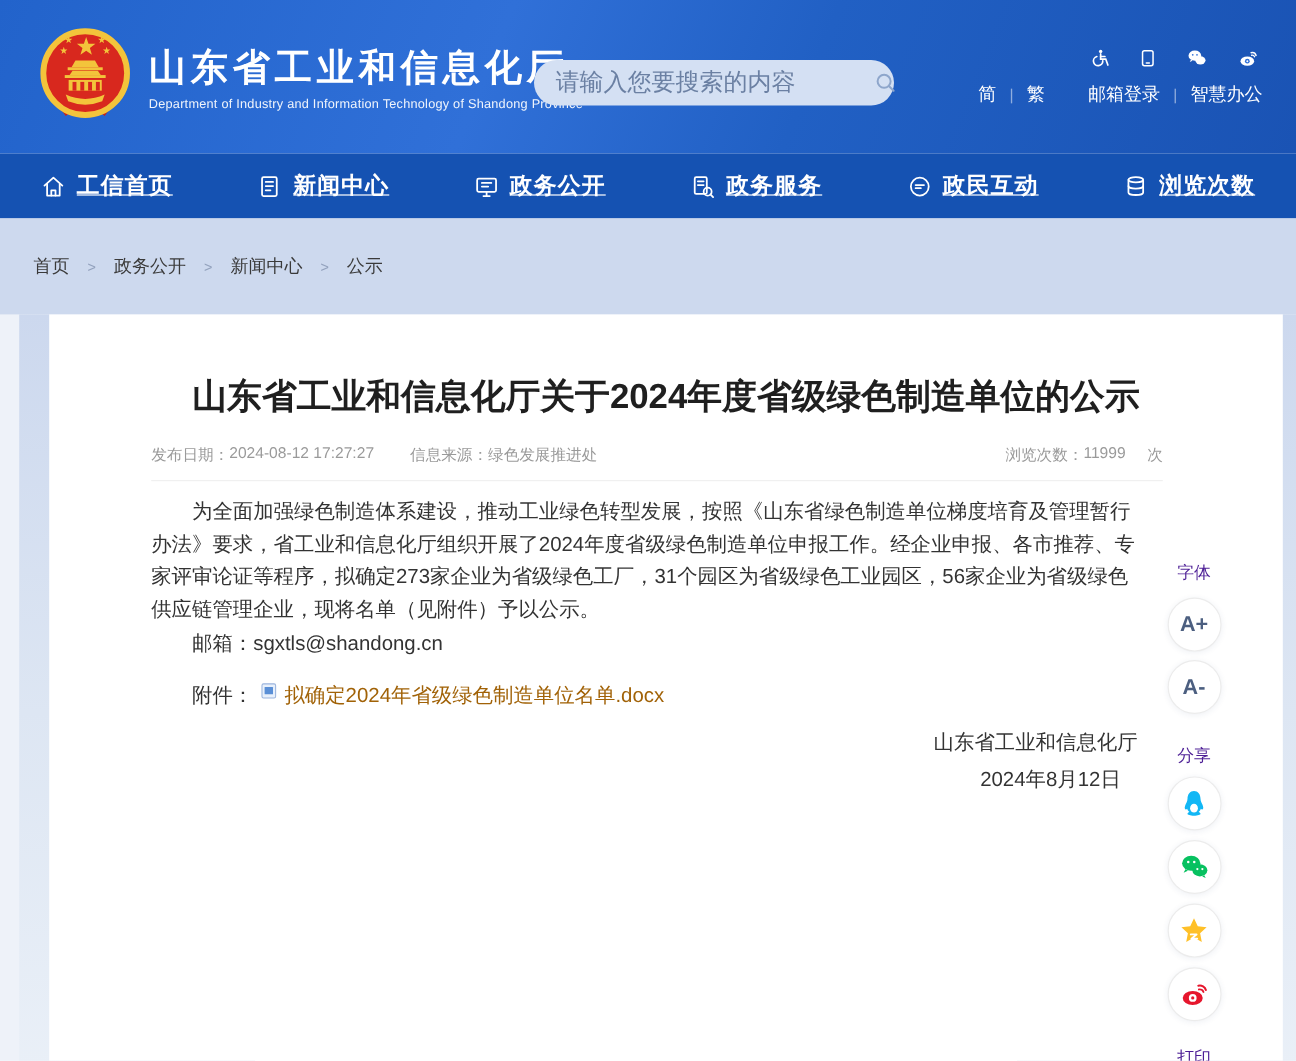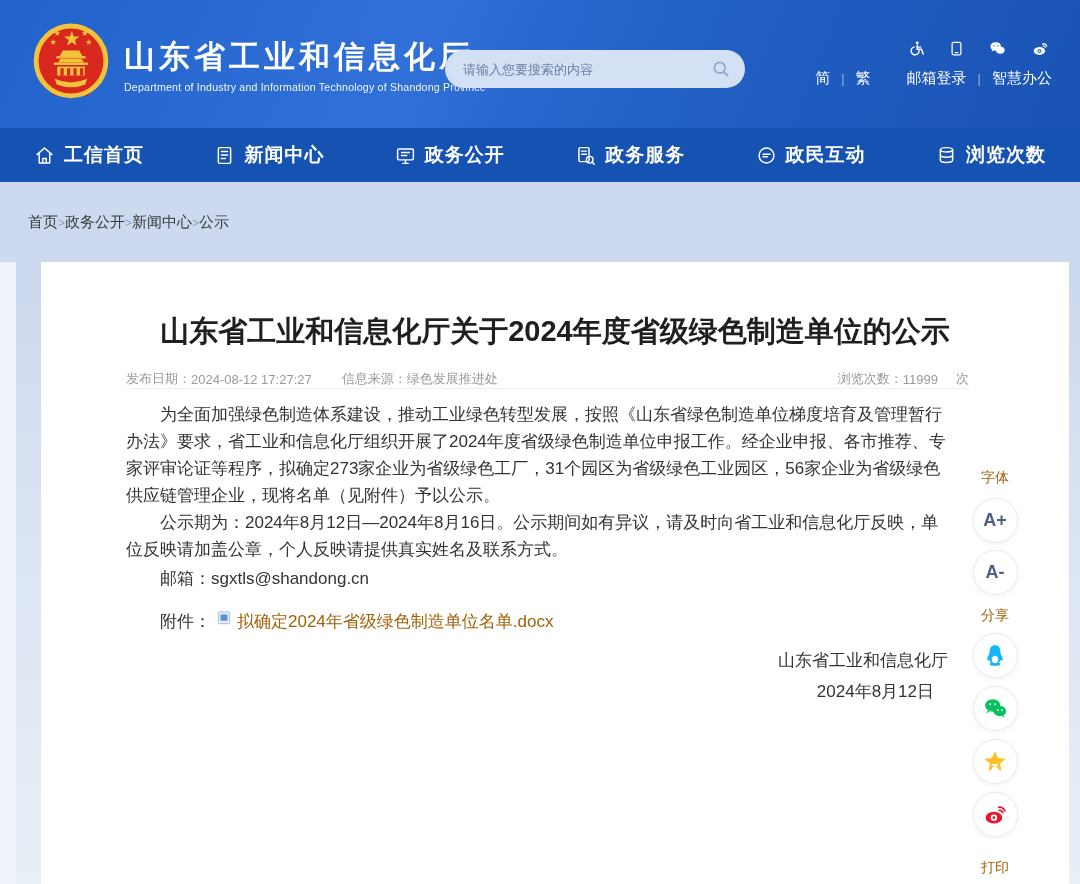"请输入您要搜索的内容" .search-box input { font-size: 13px -> 20px }
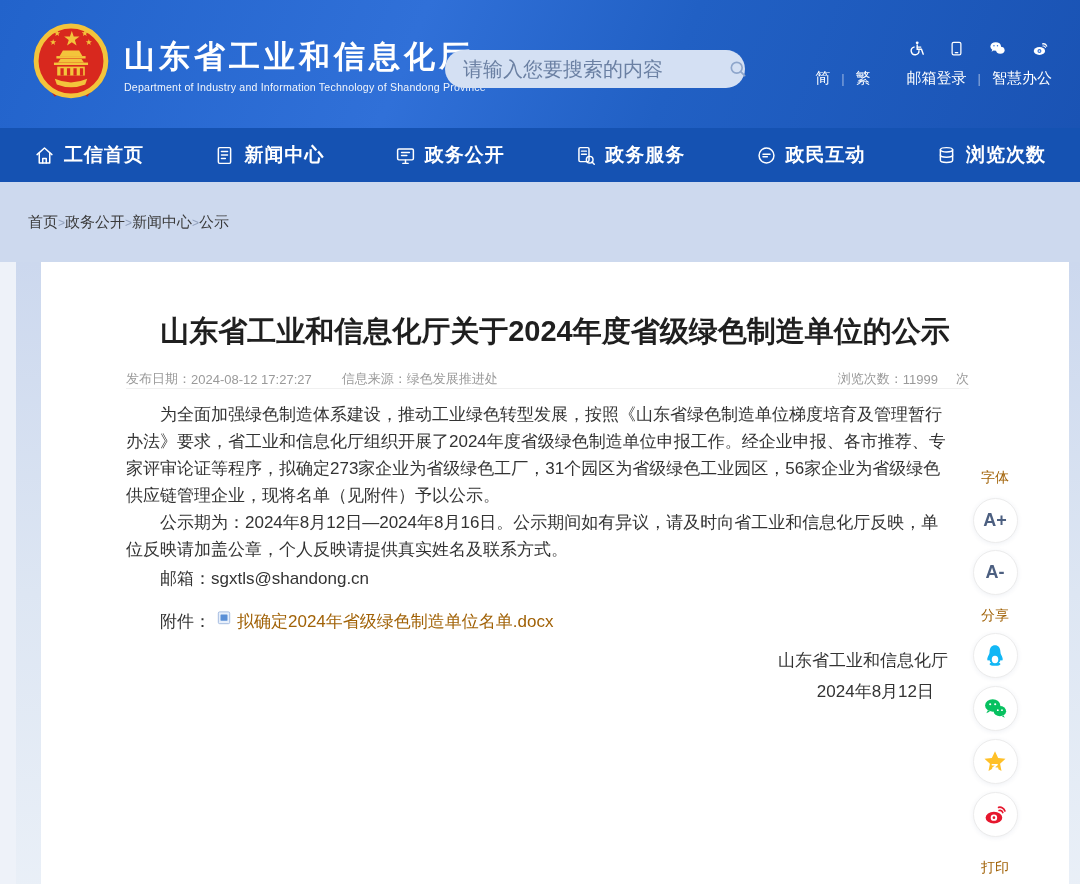"工信首页" .nav-item { text-decoration: none -> underline }
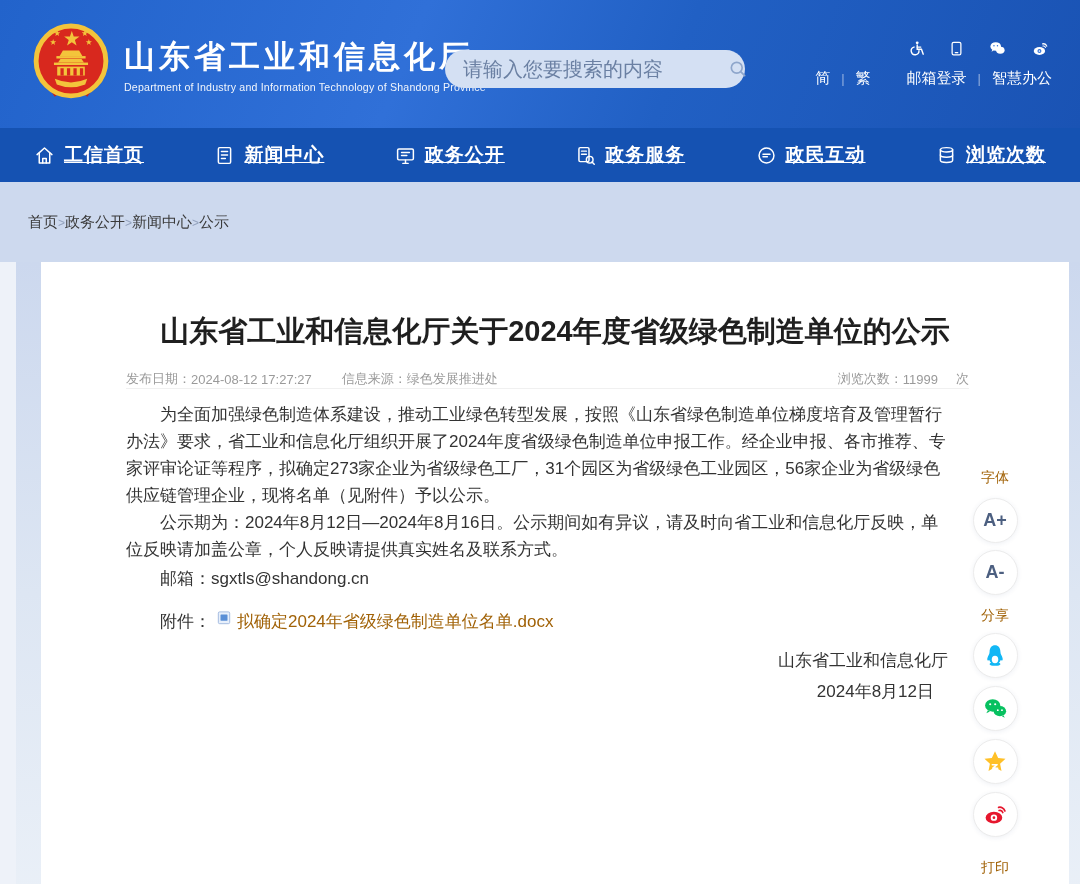"首页" .breadcrumb { gap: none -> 15px }
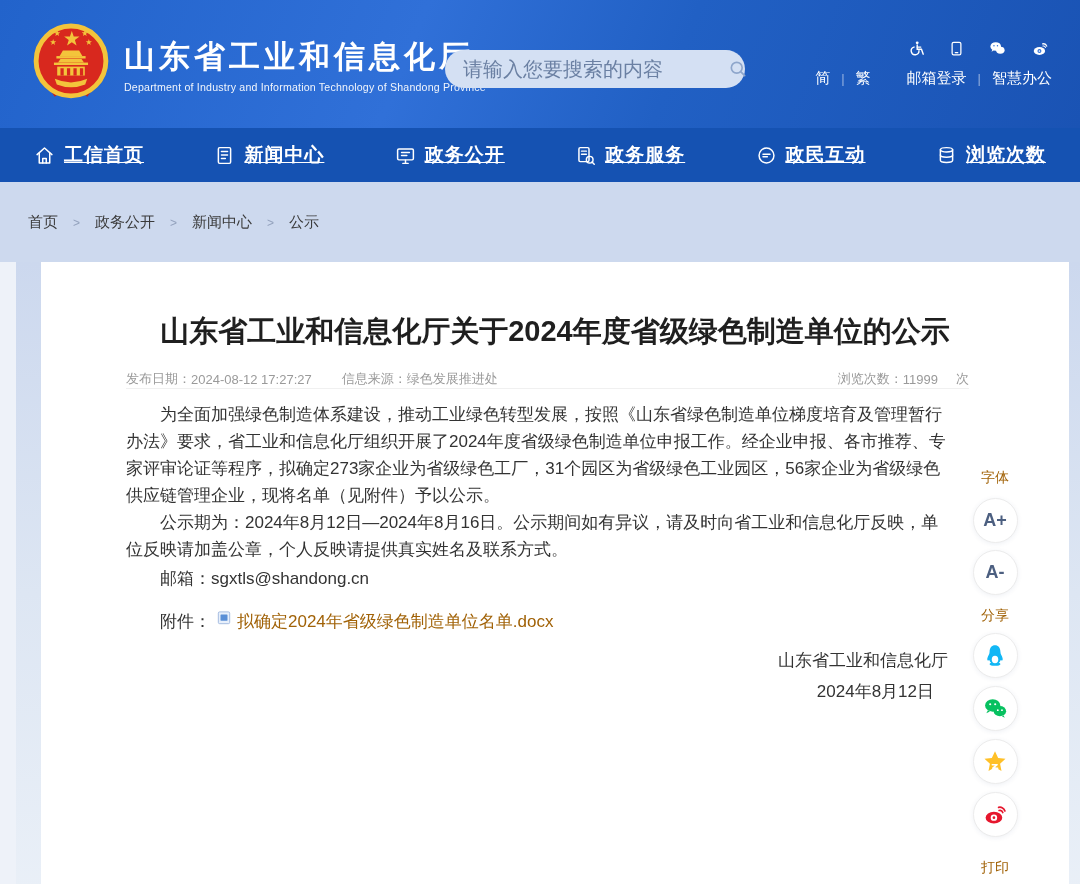"发布日期：" .meta-row { align-items: center -> flex-start; padding-bottom: 0 -> 12px }
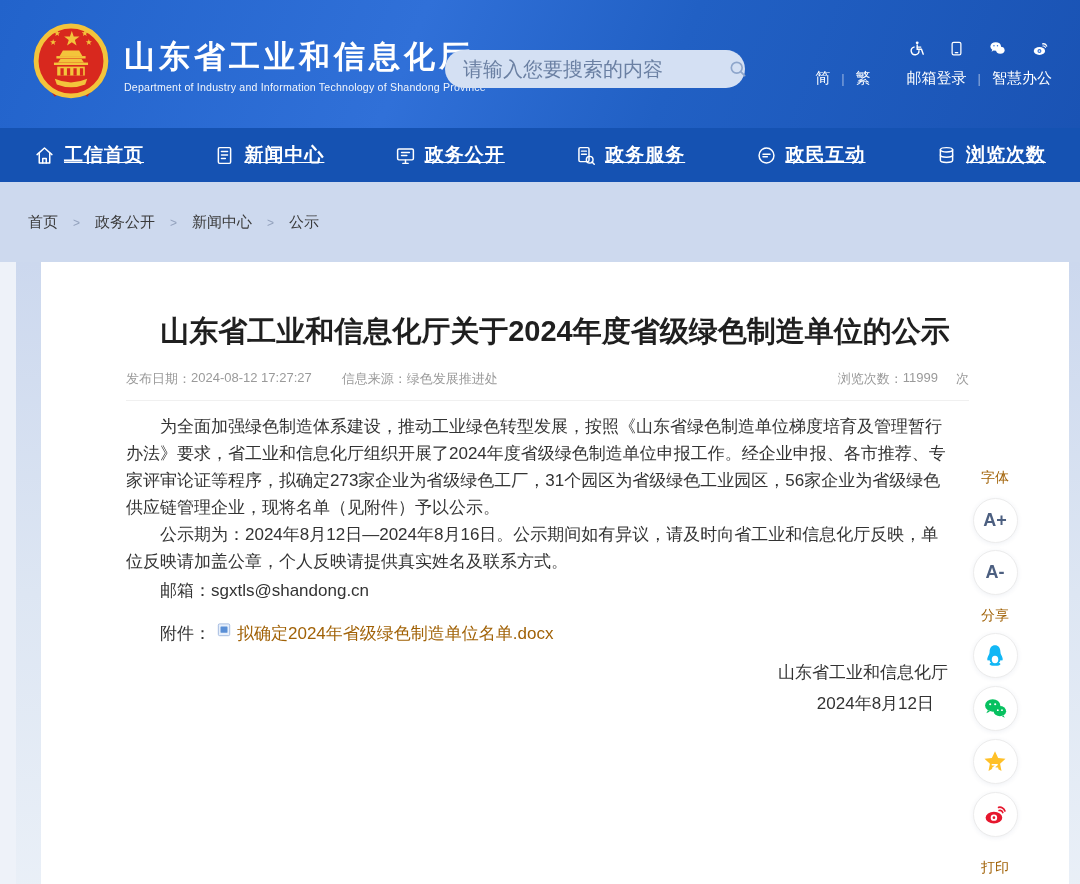"字体" .tool-label { color: #a16207 -> #4c1d95 }
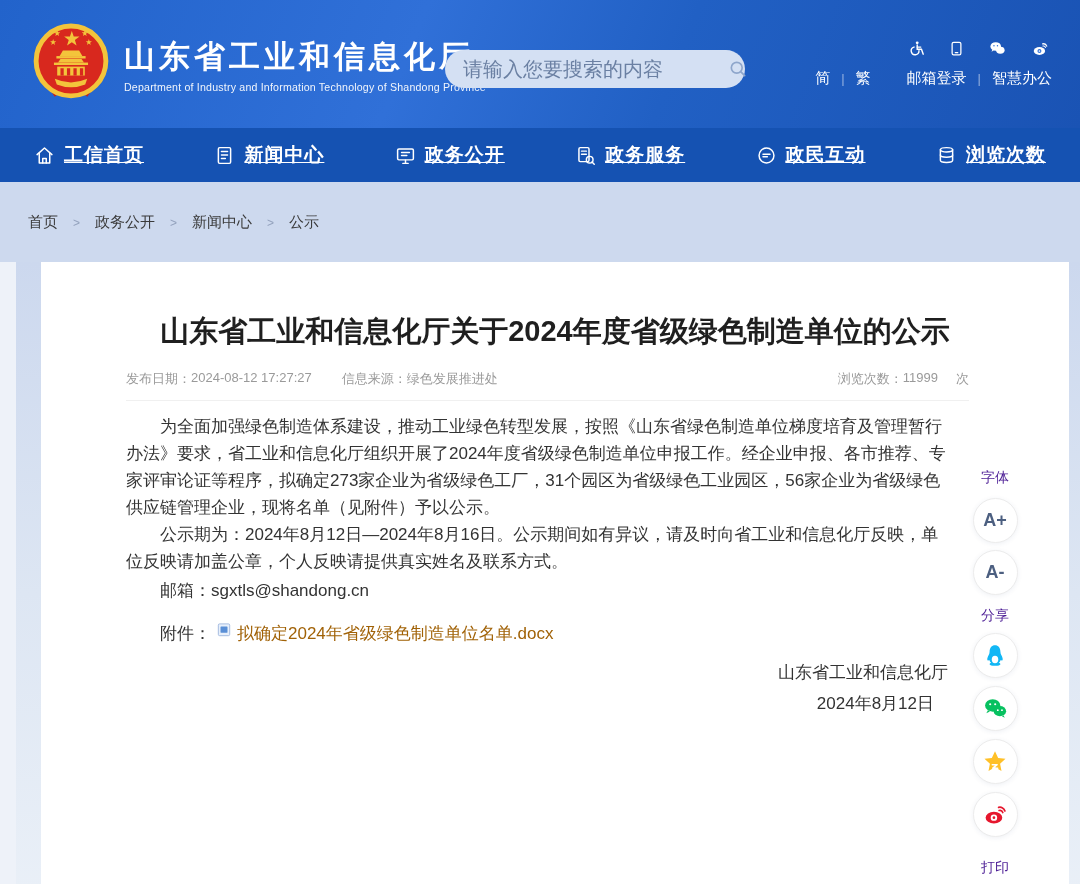"公示期为：2024年8月12日—2024年8月16日。公示期间如有异议，请及时向" p.para { html: <p>公示期为：2024年8月12日—2024年8月16日。公示期间如有异议，请及时向省工业和信息化厅反映，单位反映请加盖公章，个人反映请提供真实姓名及联系方式。</p> -> none }
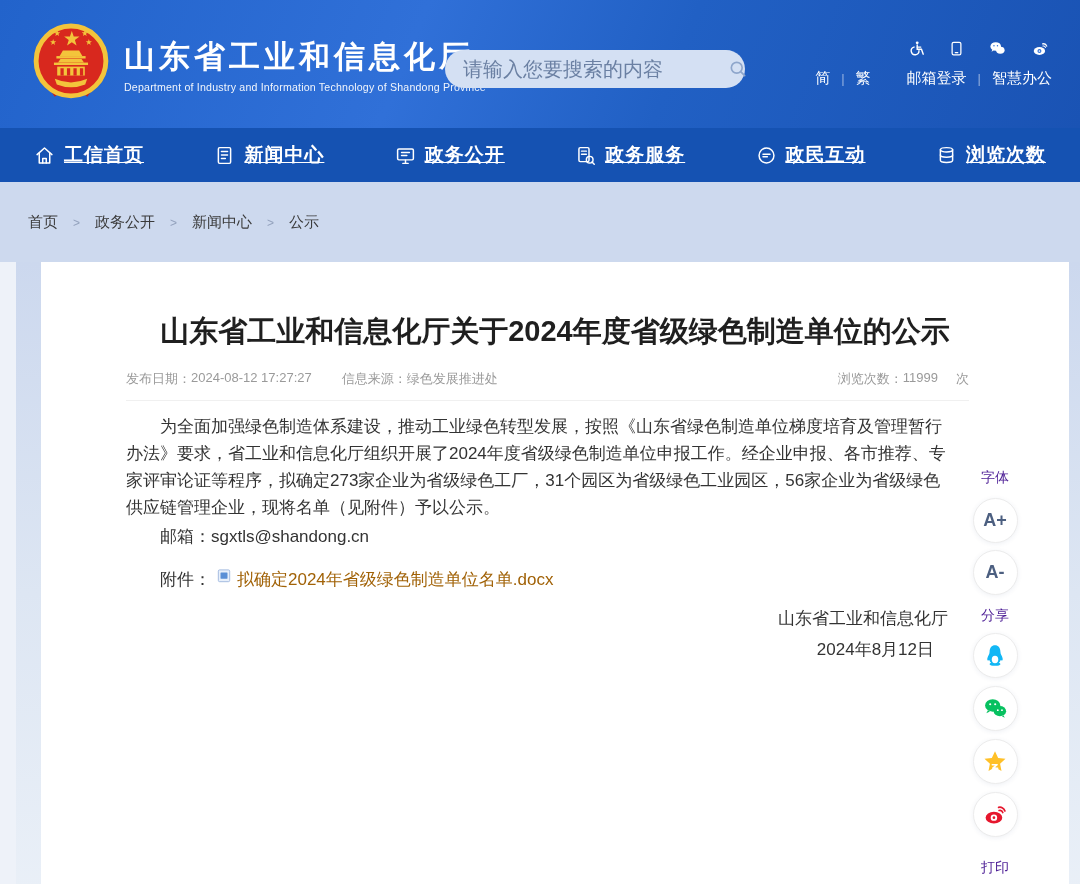"分享" .share-label { margin-top: 12px -> 26px }
